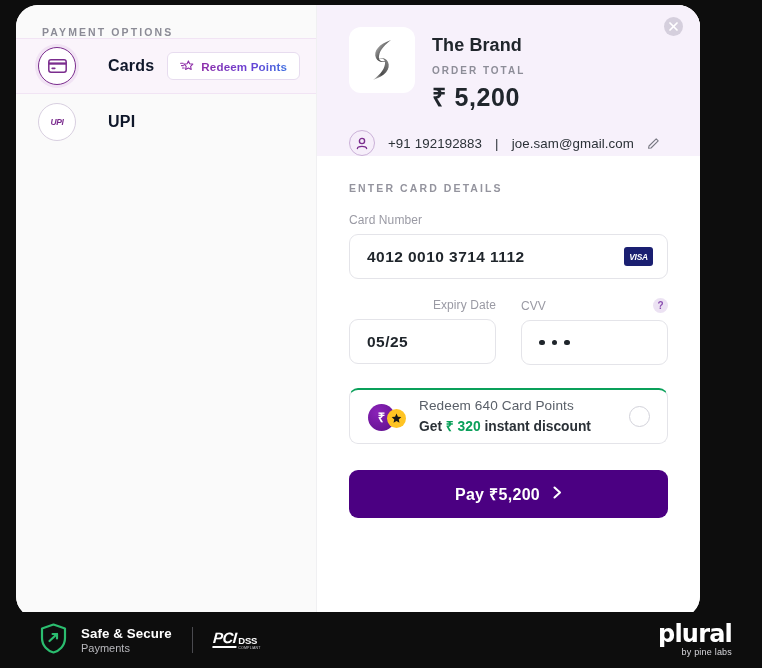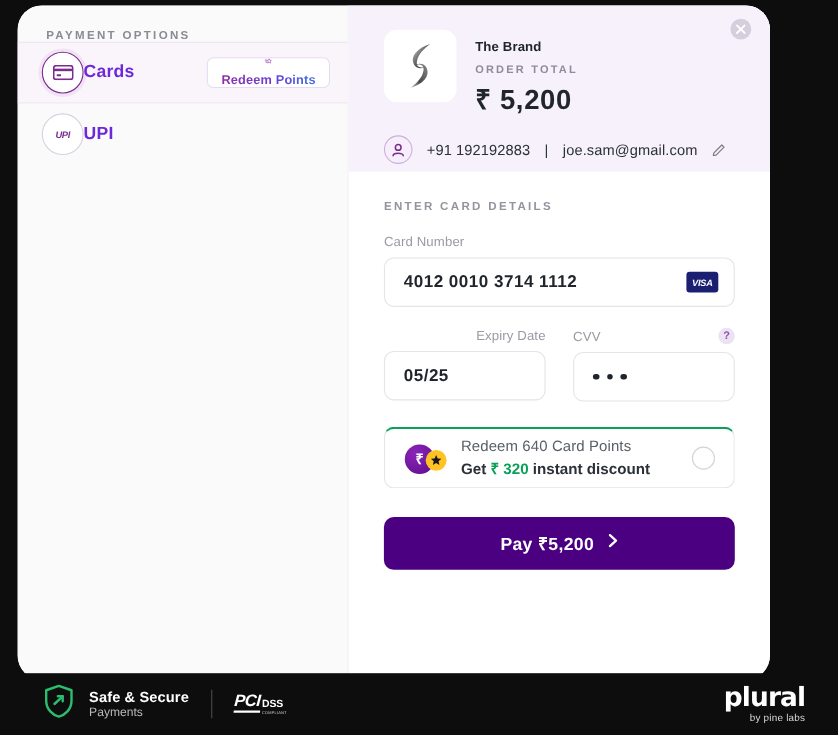"The Brand" .brand-name { font-size: 12px -> 18px }
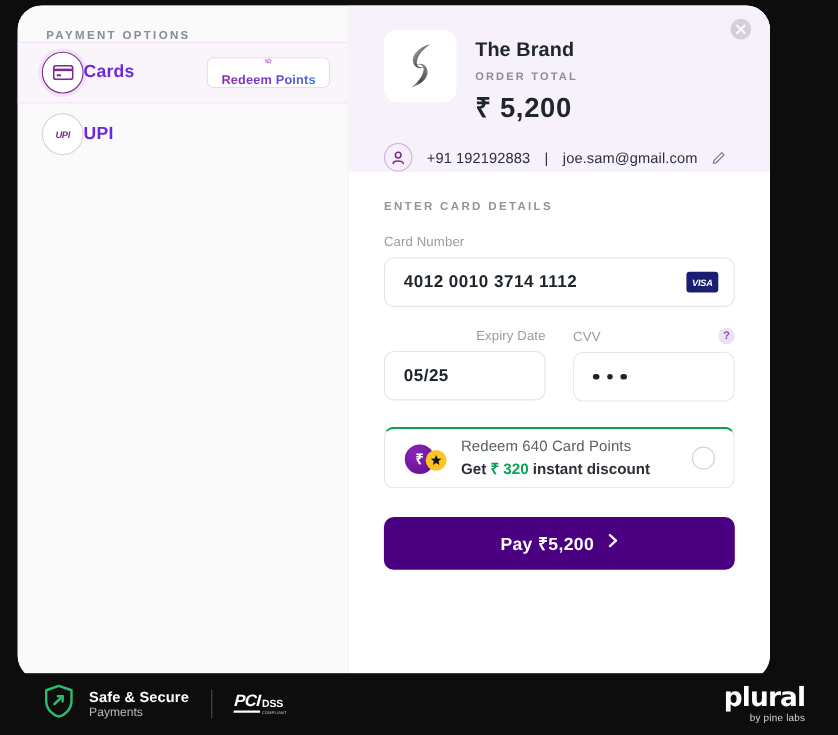"Cards" .opt-label { color: #6d28d9 -> #0f172a; margin-left: 0 -> 32px }
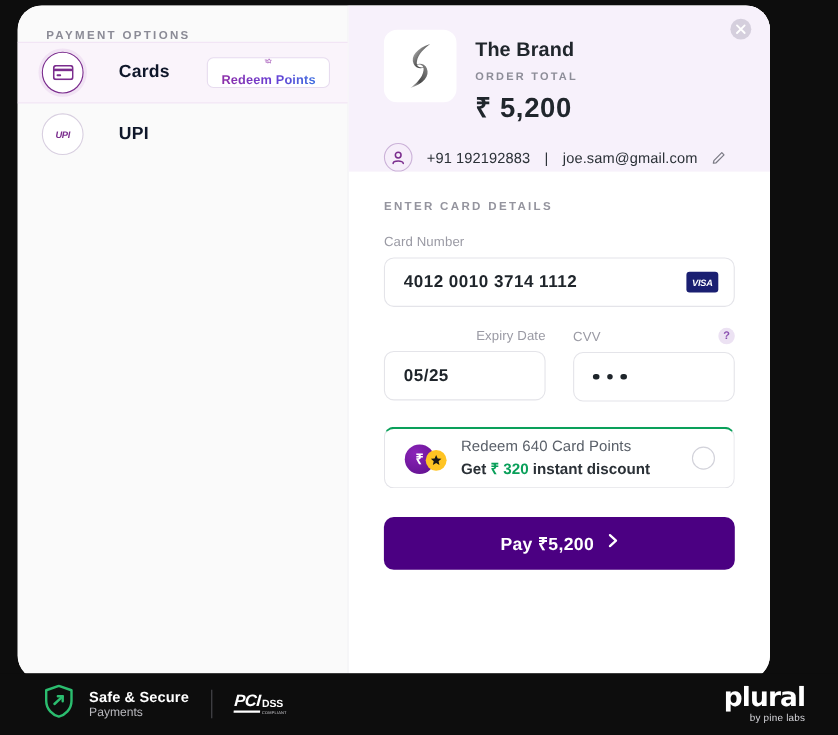"Redeem Points" .redeem-chip { flex-direction: column -> none }
